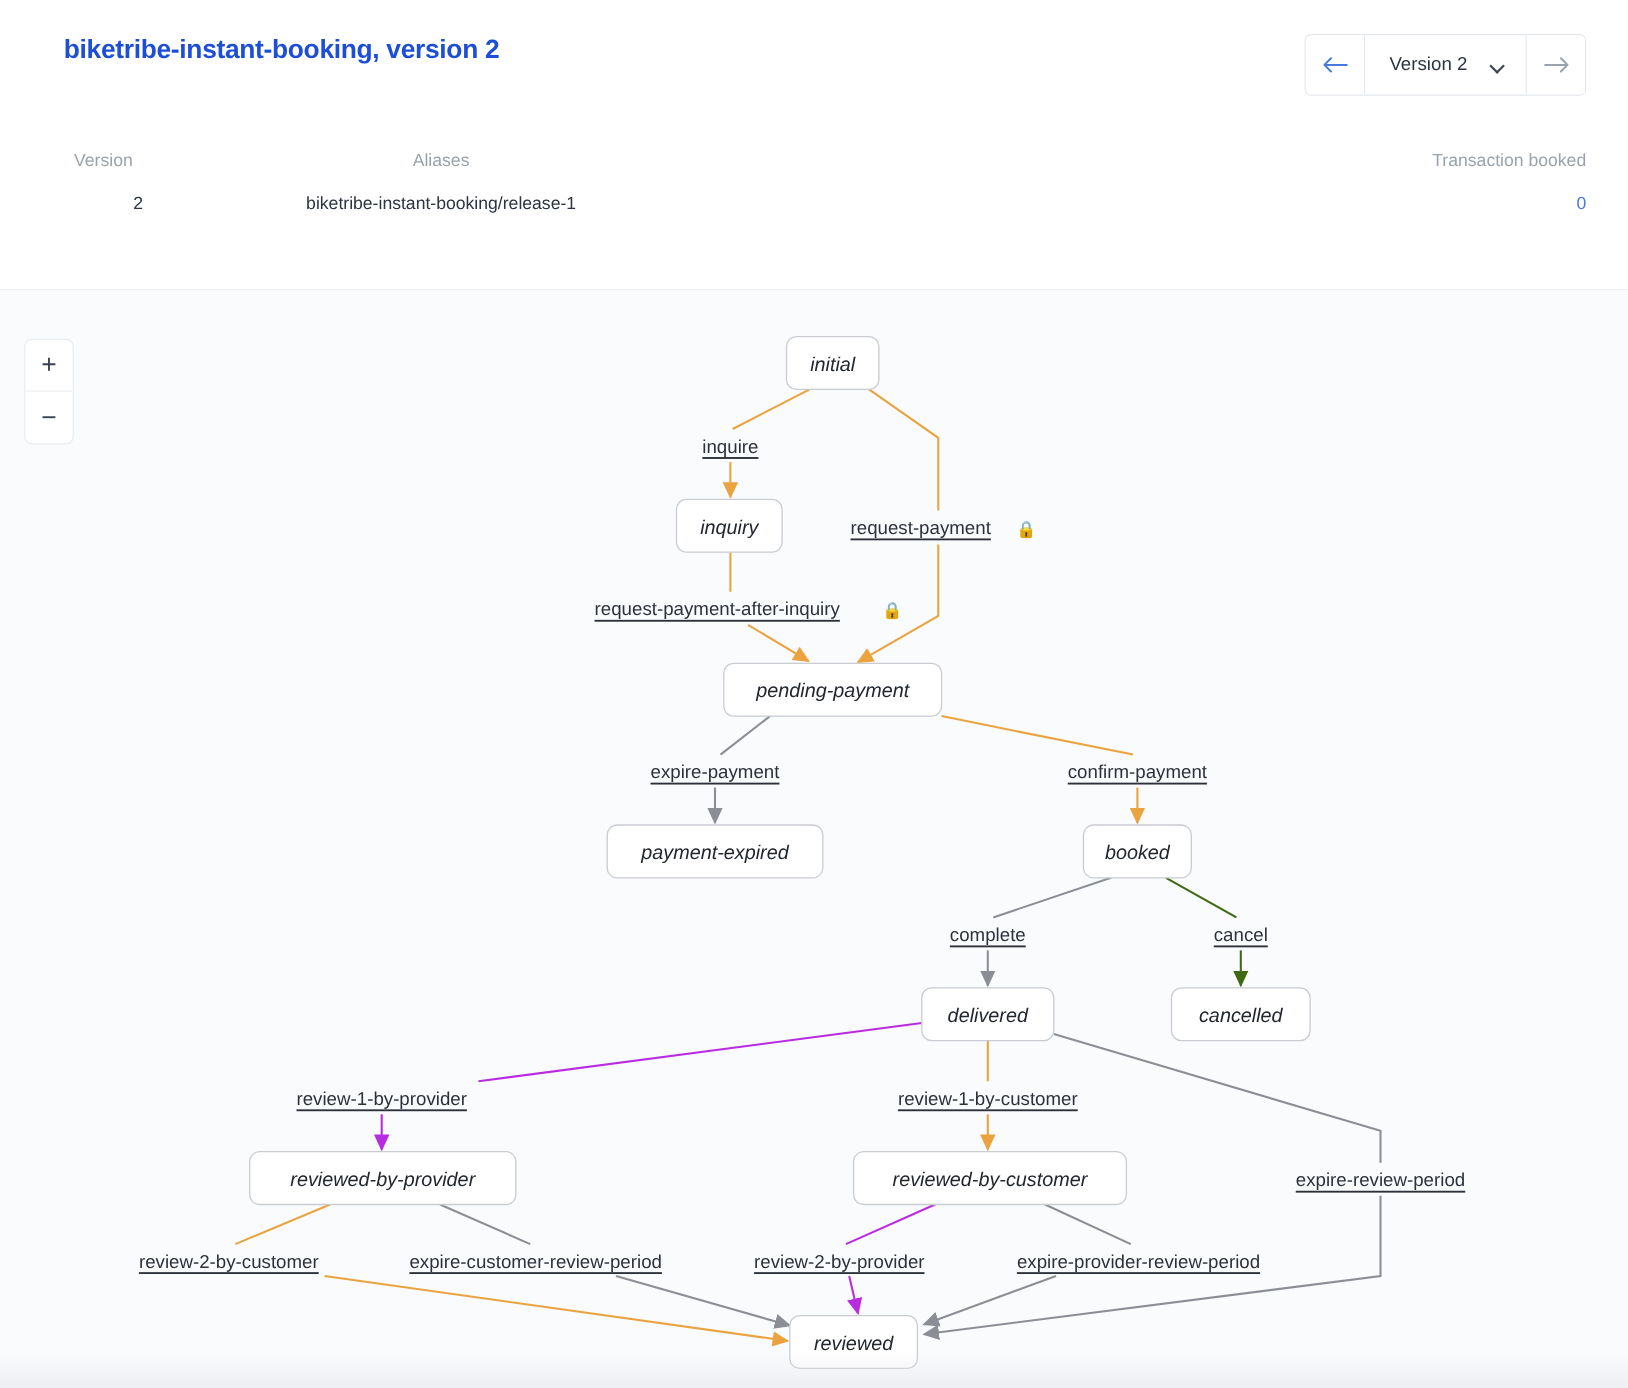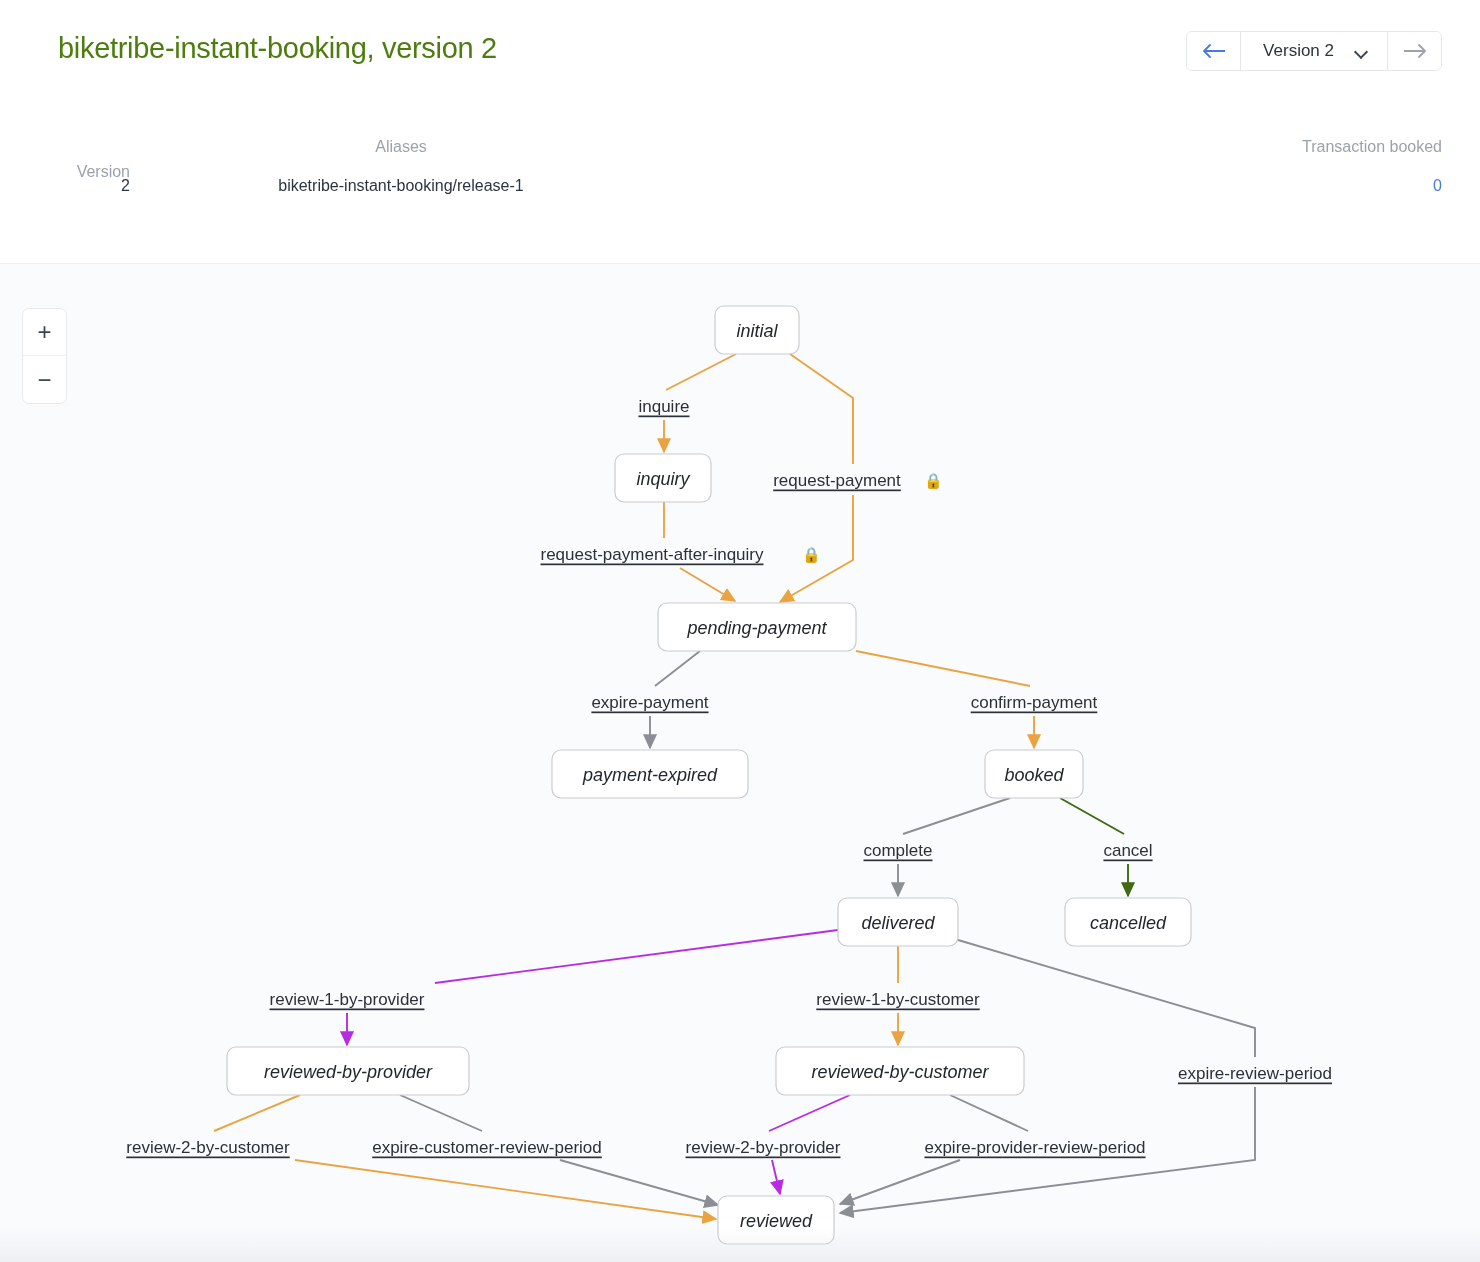"biketribe-instant-booking, version 2" .title { color: #4d7c0f -> #1d4ed8; font-size: 29px -> 24px; font-weight: normal -> bold }
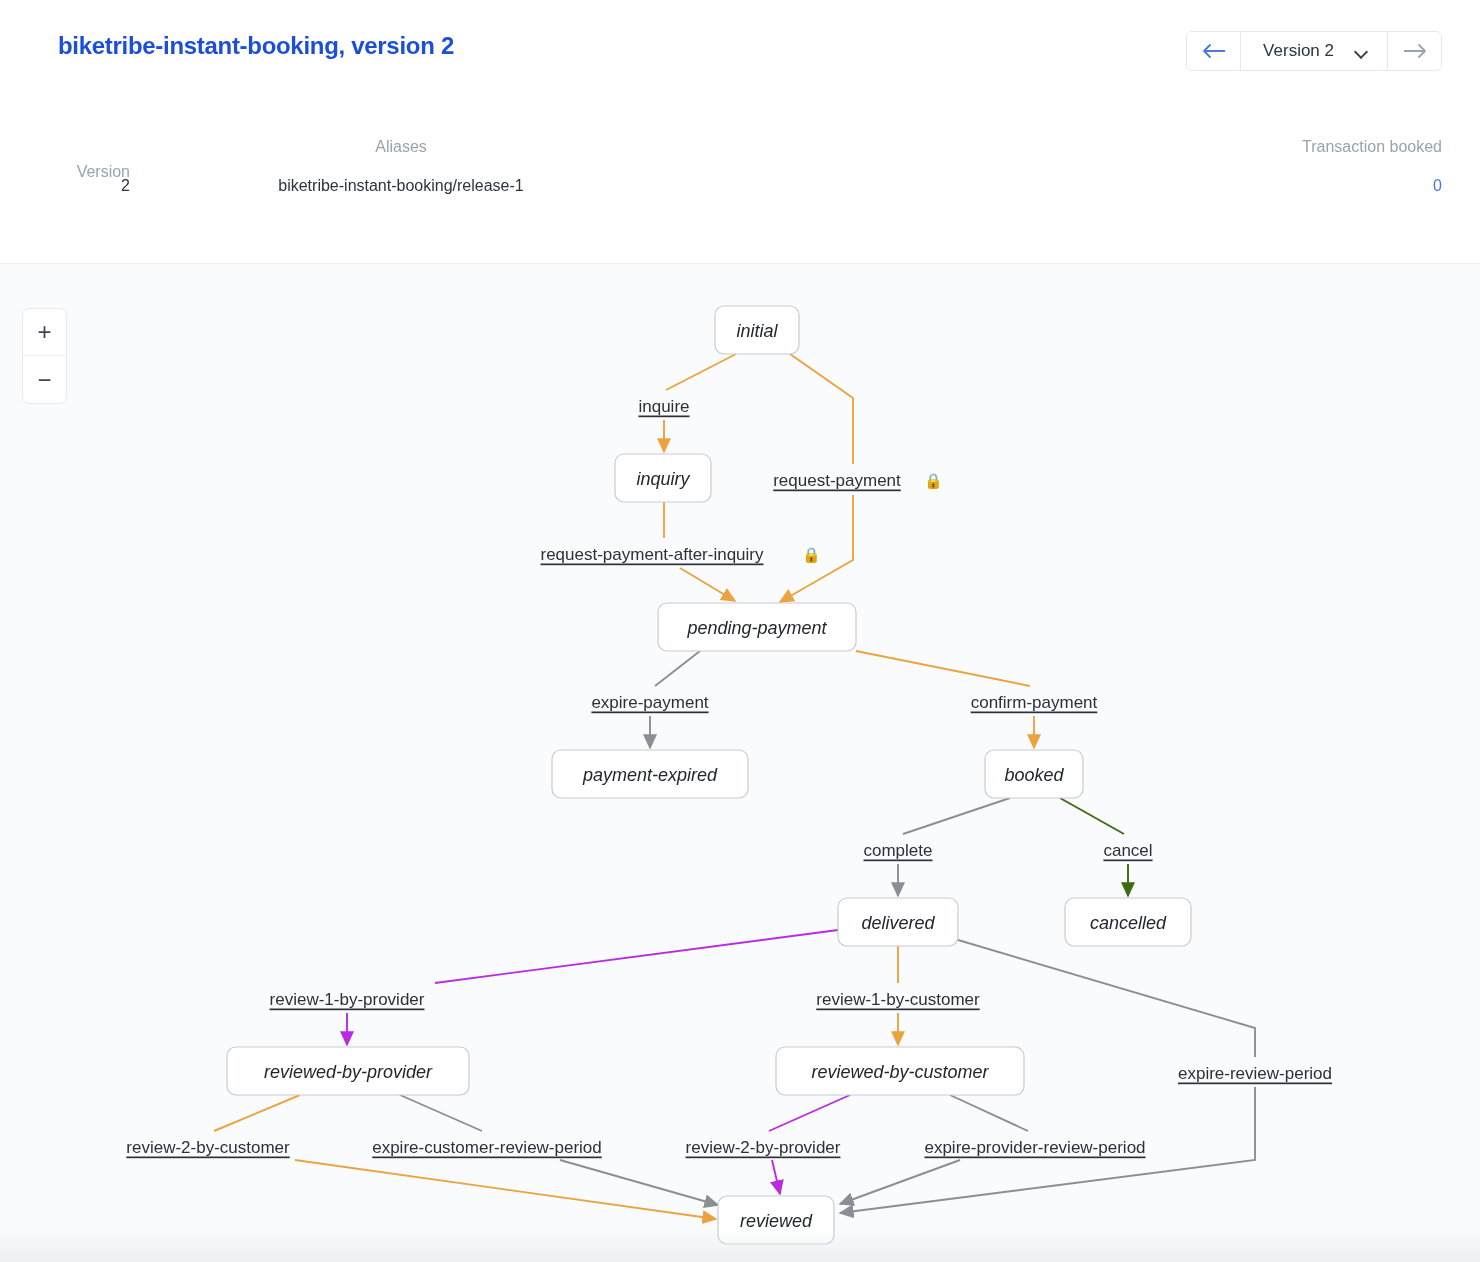"Version 2" .version-switcher { height: 40px -> 56px }
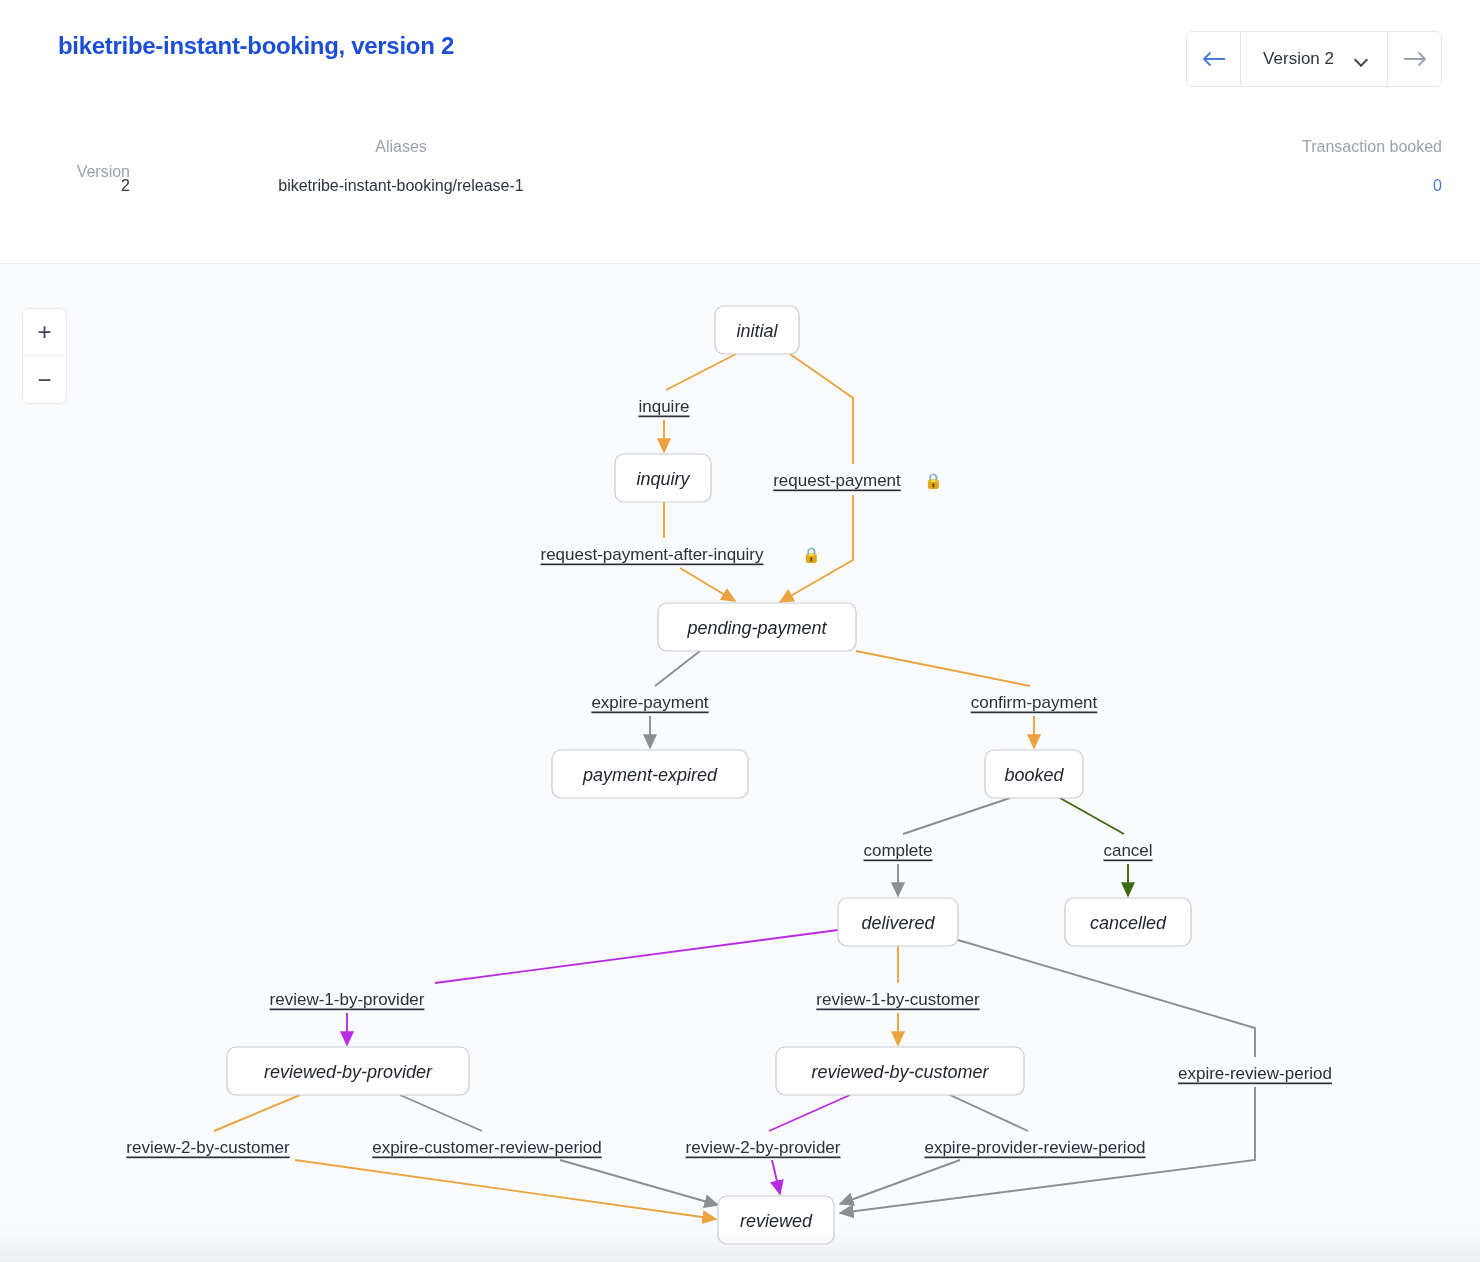"Version" .meta-head .col-version { margin-top: 25px -> none; text-align: right -> center }
